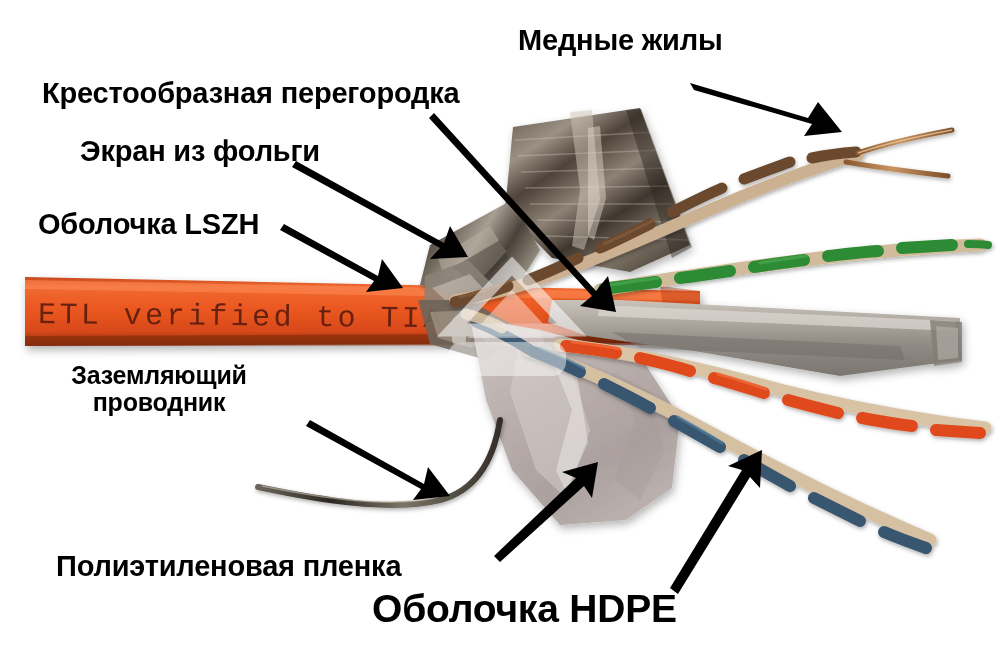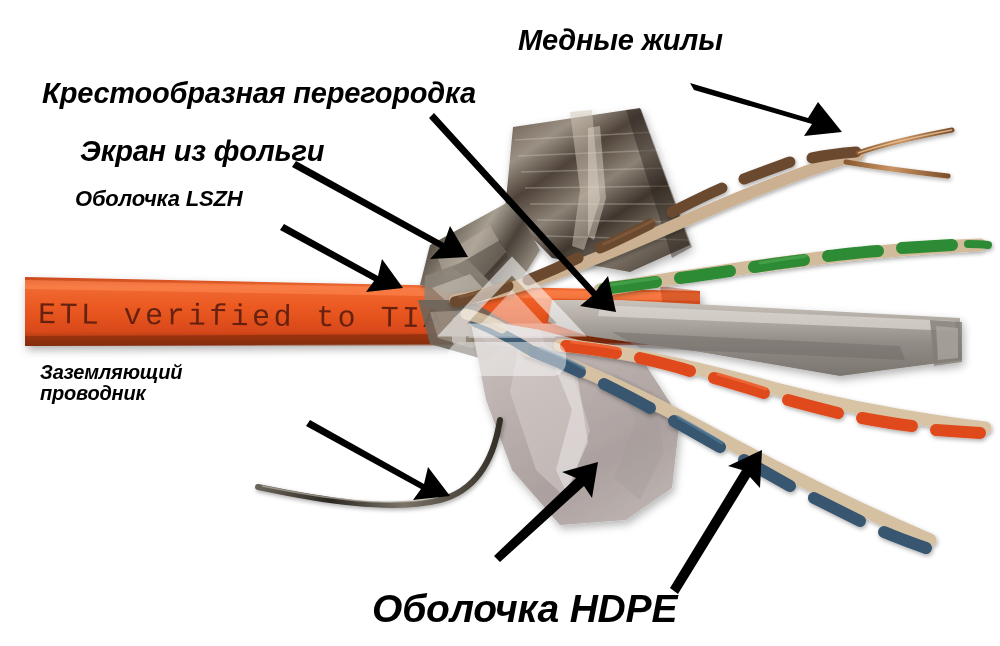"Медные жилы" .lbl { font-style: italic -> none }
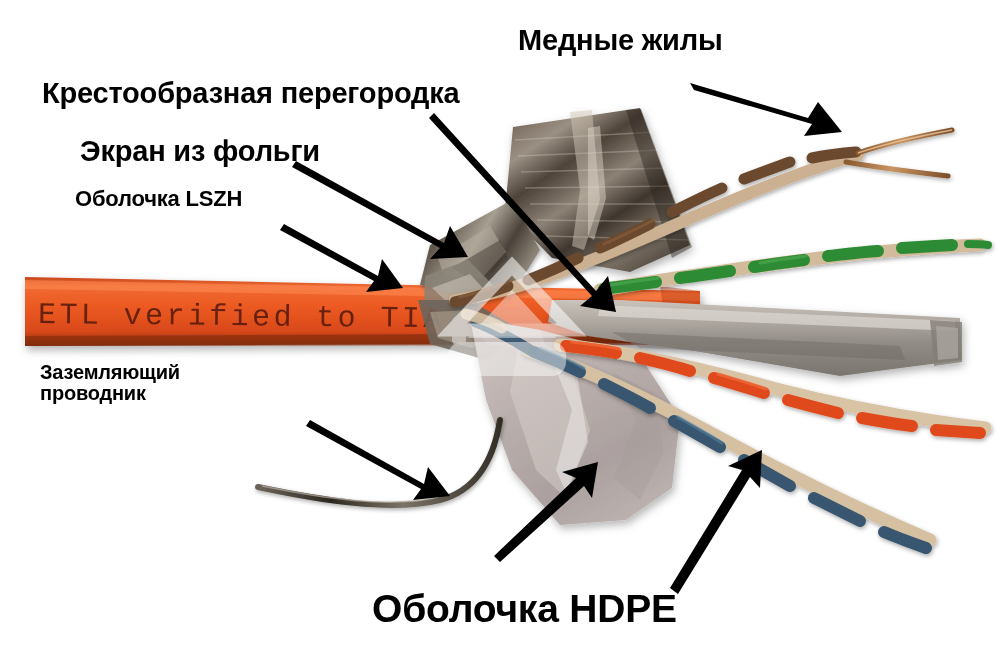"Оболочка LSZH" #label-lszh { font-size: 22px -> 29px; margin-left: 37px -> none; top: 187px -> 209px }
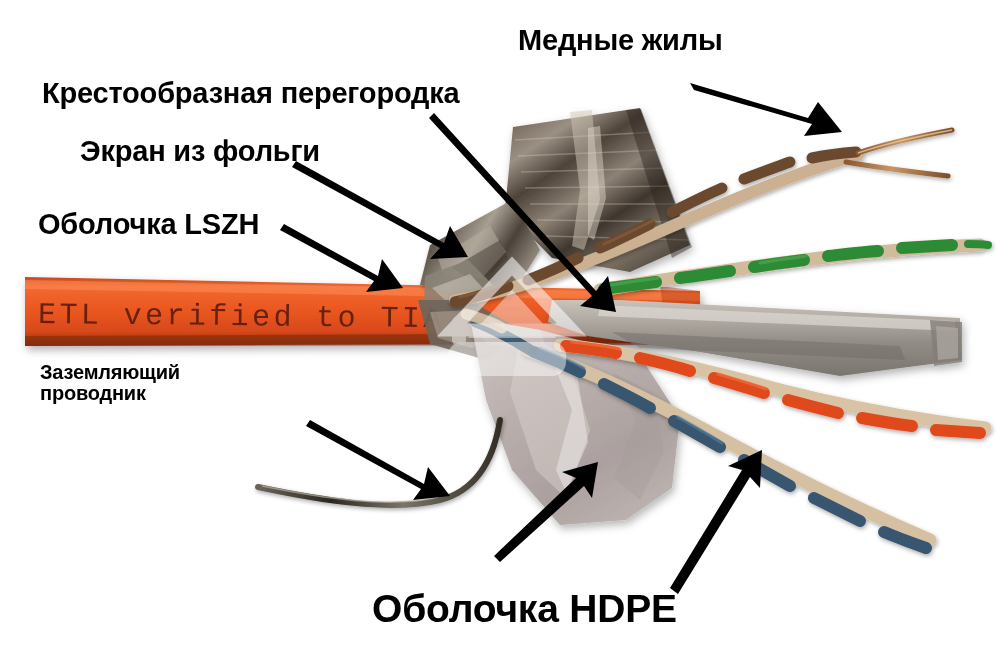"Заземляющий" #label-ground { font-size: 20px -> 25px; left: 40px -> 28px; text-align: left -> center }
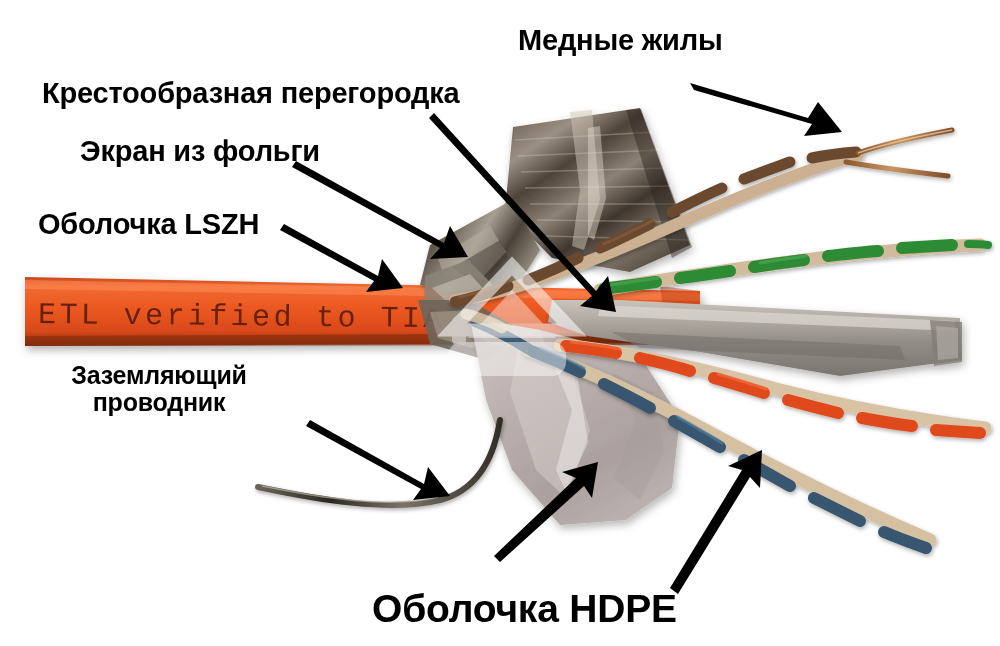"Полиэтиленовая пленка" div.lbl { html: none -> <div>Полиэтиленовая пленка</div> }
